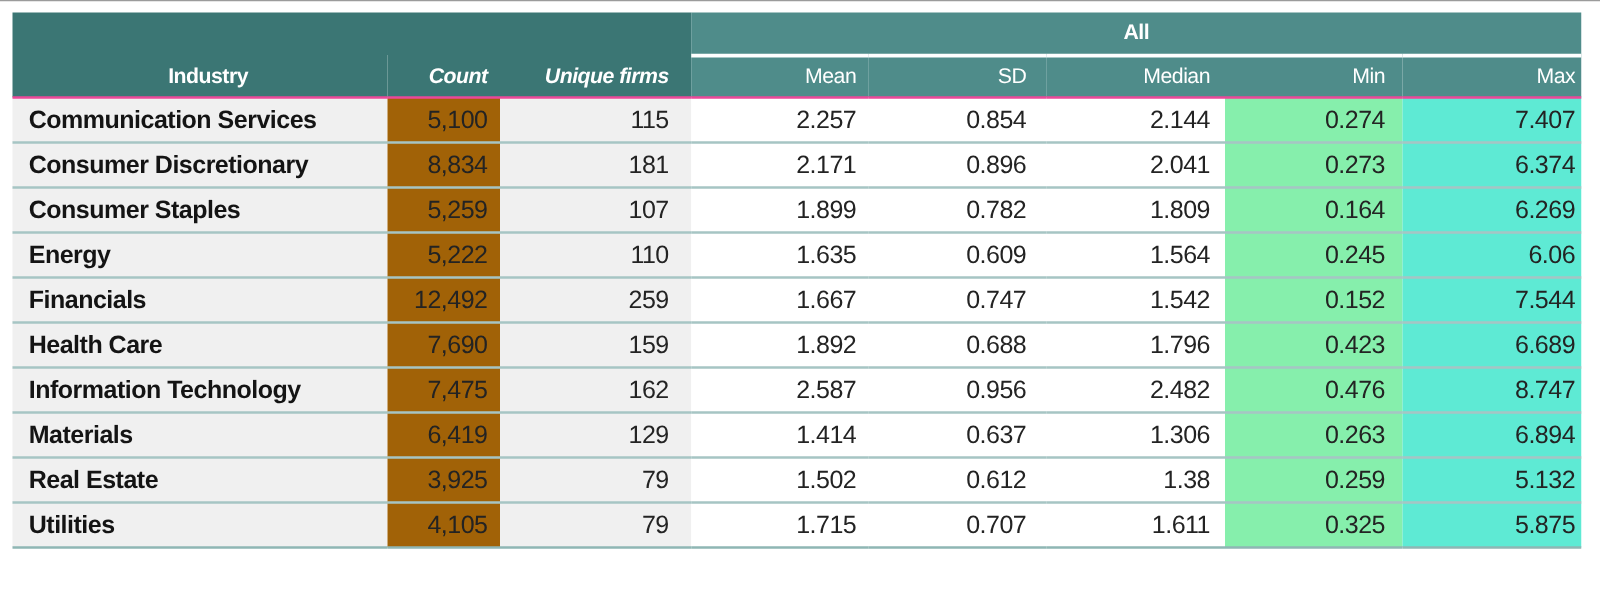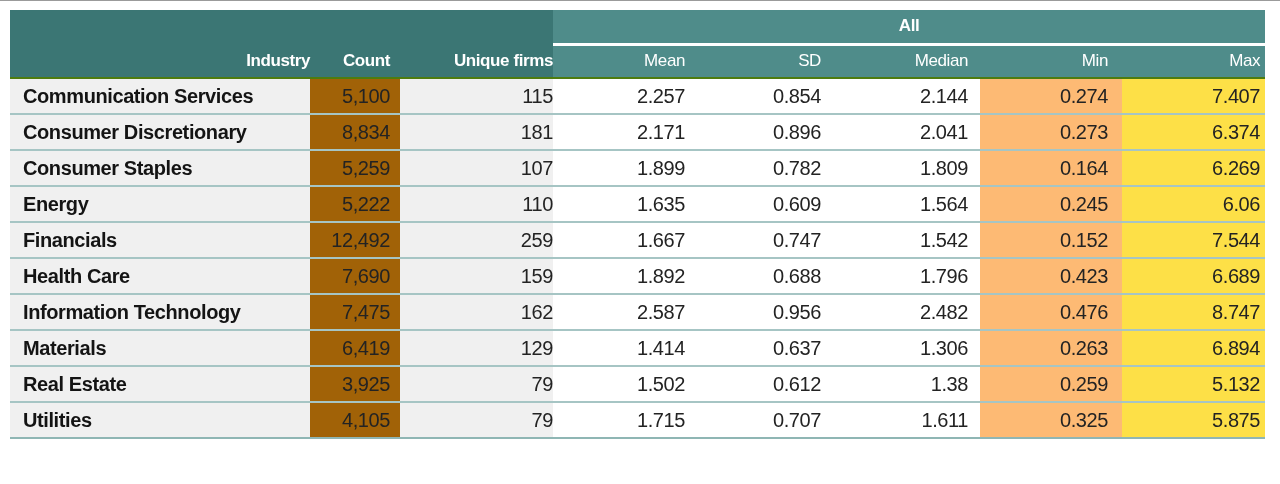"Industry" .th-ind { text-align: right -> center }
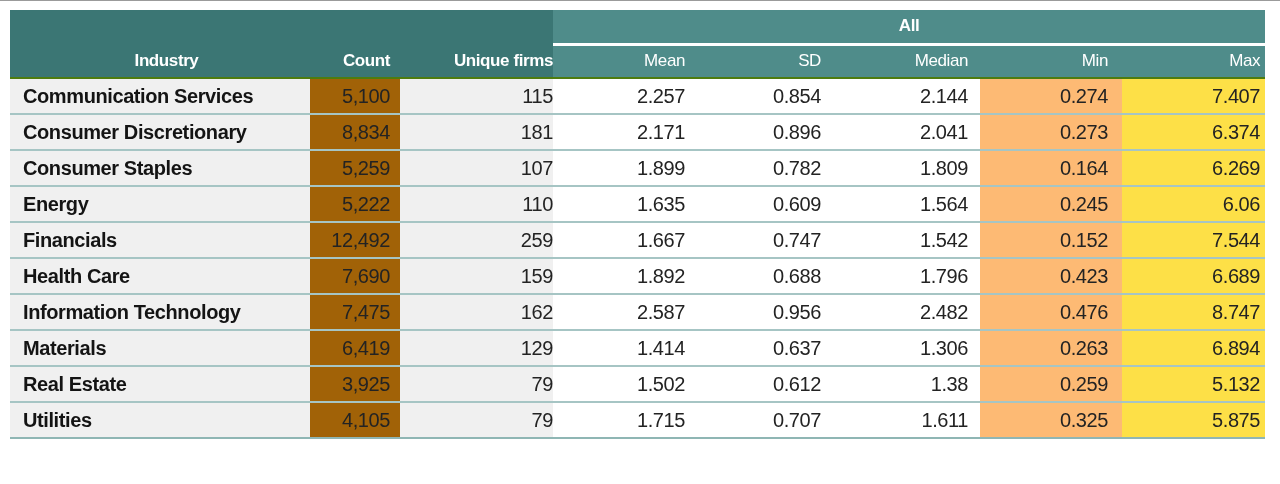"Count" th.td-count, th.td-uf { font-style: none -> italic }
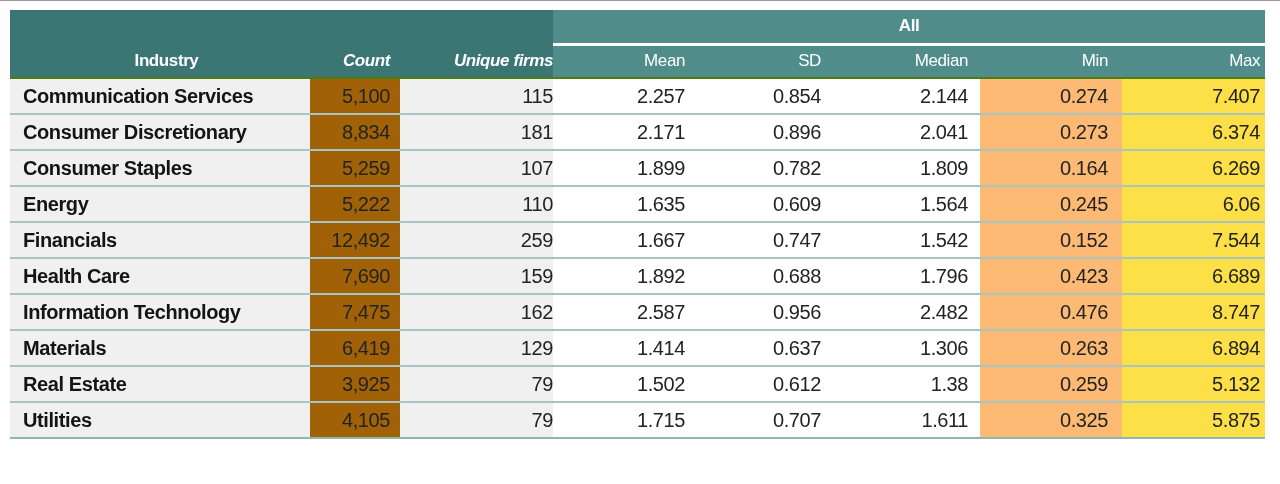"Unique firms" .td-uf { padding-right: none -> 18px }
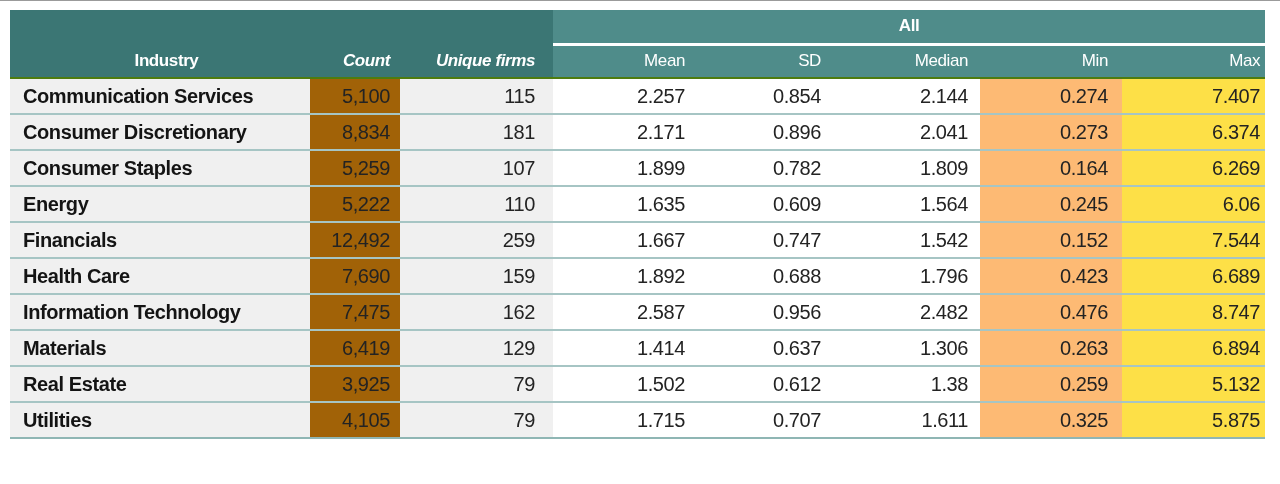"Communication Services" tbody tr:first-child td { border-top: 2px solid #4d7c0f -> 2px solid #ec4899 }
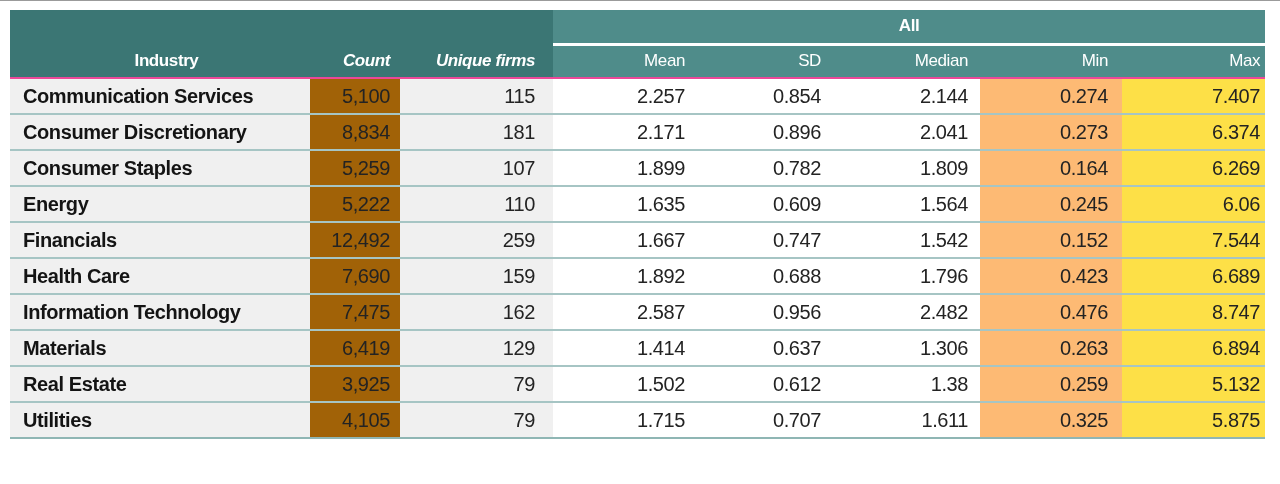"0.274" .td-min { background: #fdba74 -> #86efac }
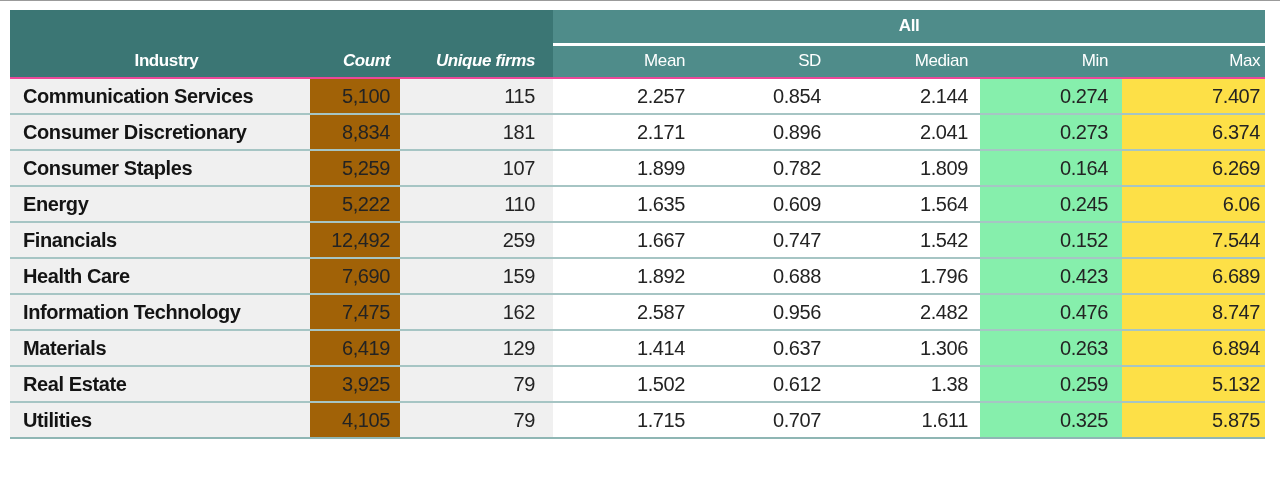"7.407" .td-max { background: #fde047 -> #5eead4 }
